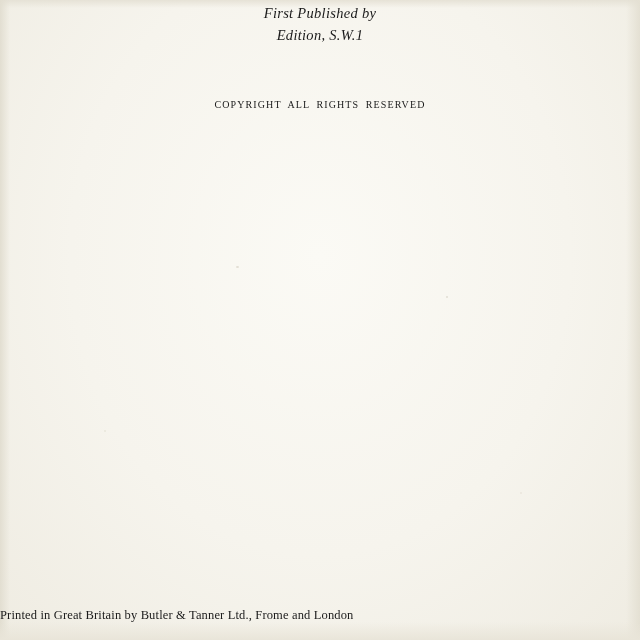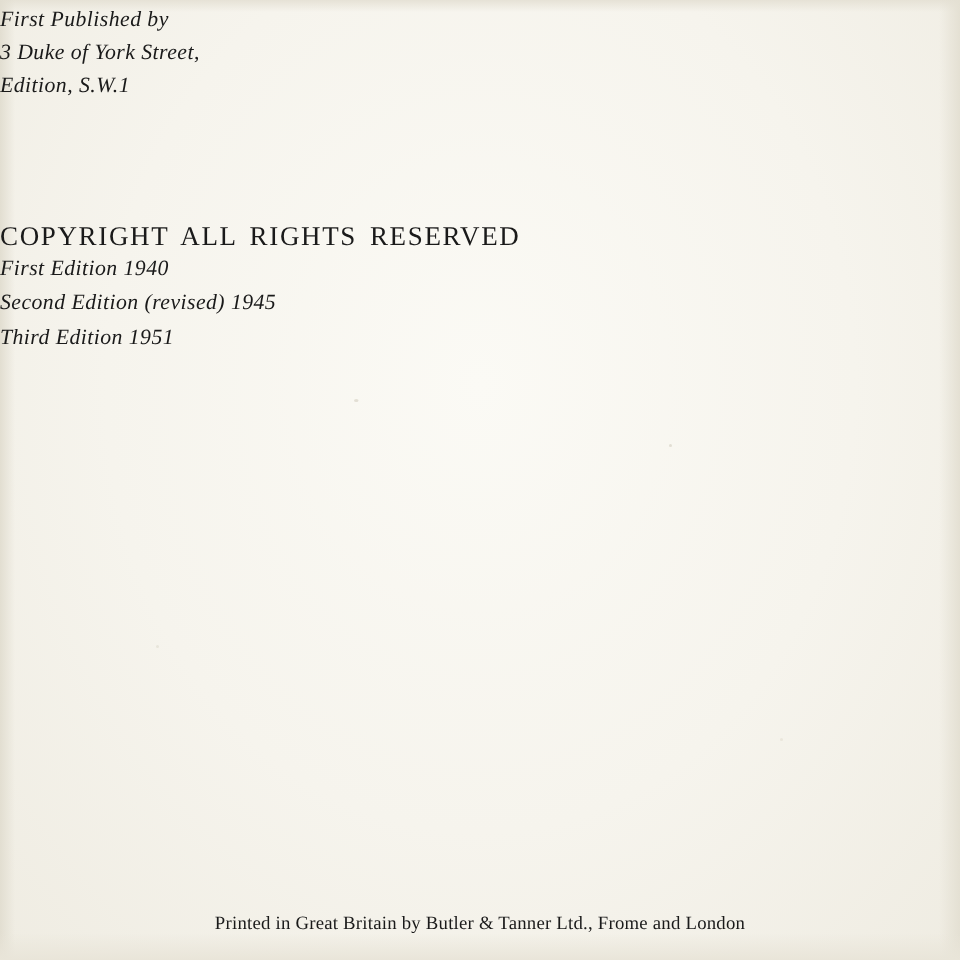"First Published by" .block { text-align: none -> center }
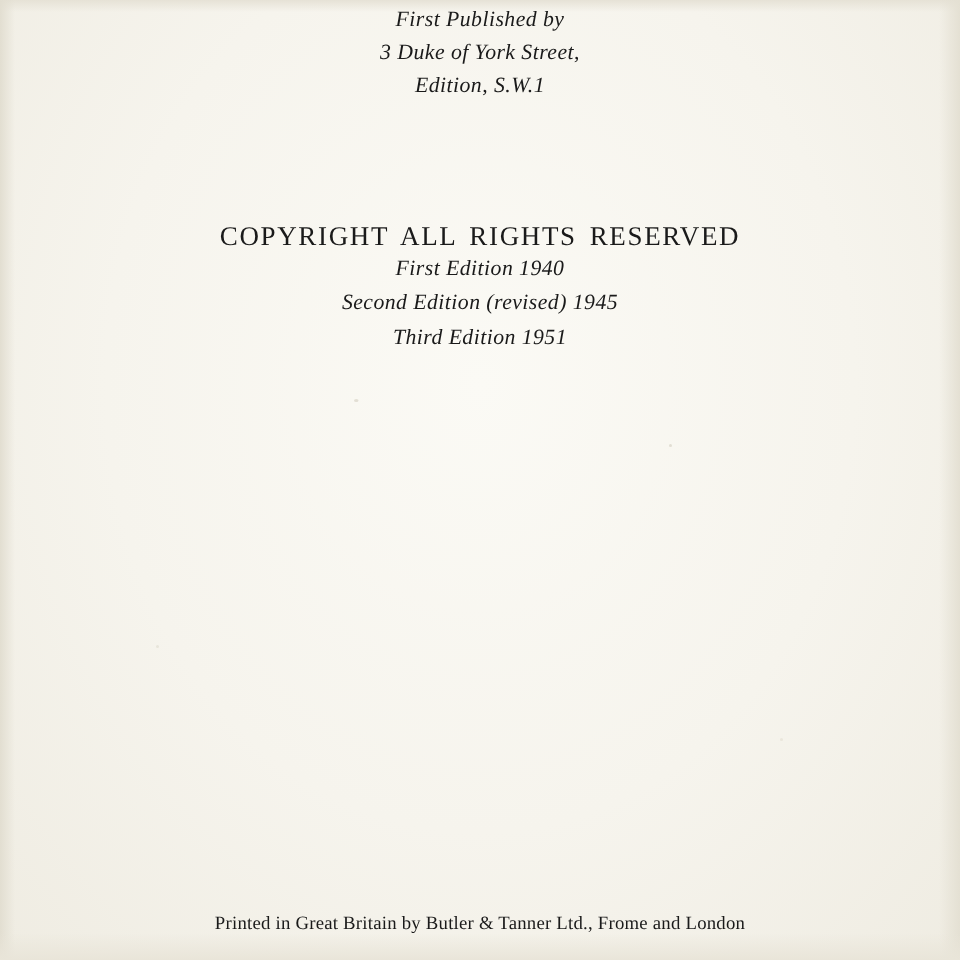"3 Duke of York Street," span.line { html: <span>3 Duke of York Street,</span> -> none }
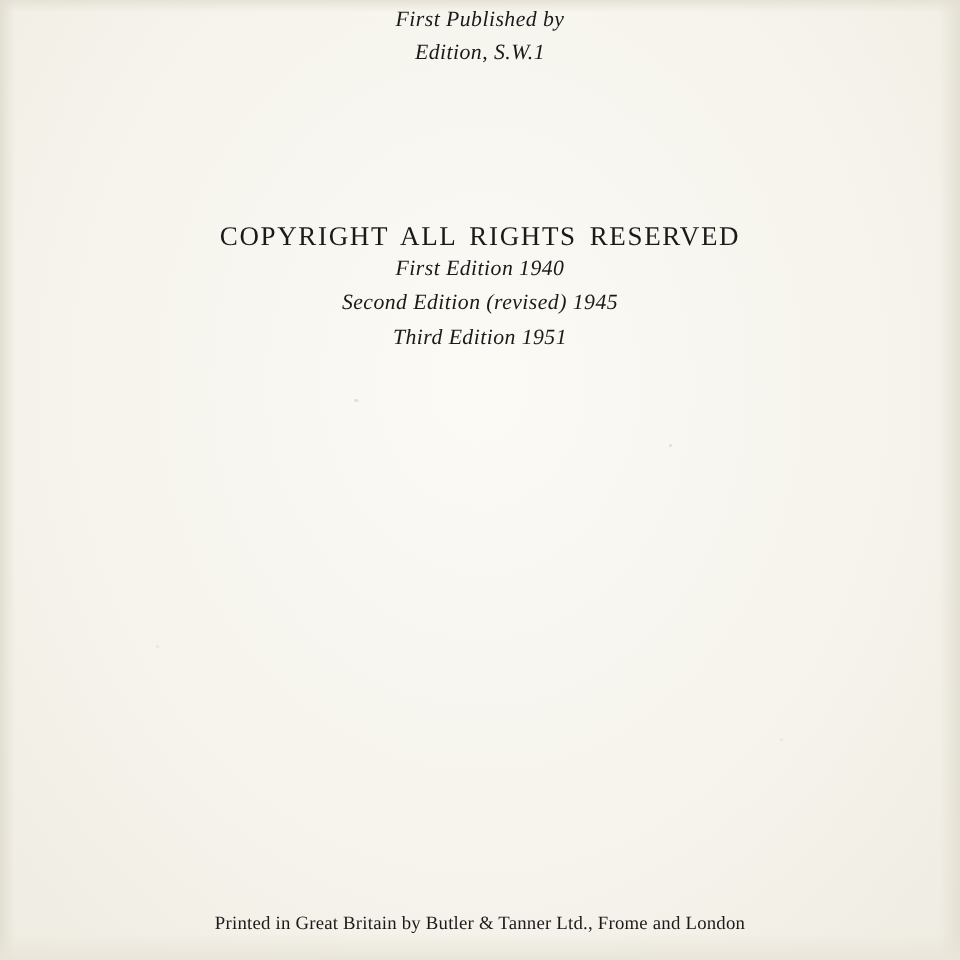"COPYRIGHT ALL RIGHTS RESERVED" #copyright-line { font-size: 18px -> 10px; margin-top: 48px -> none }
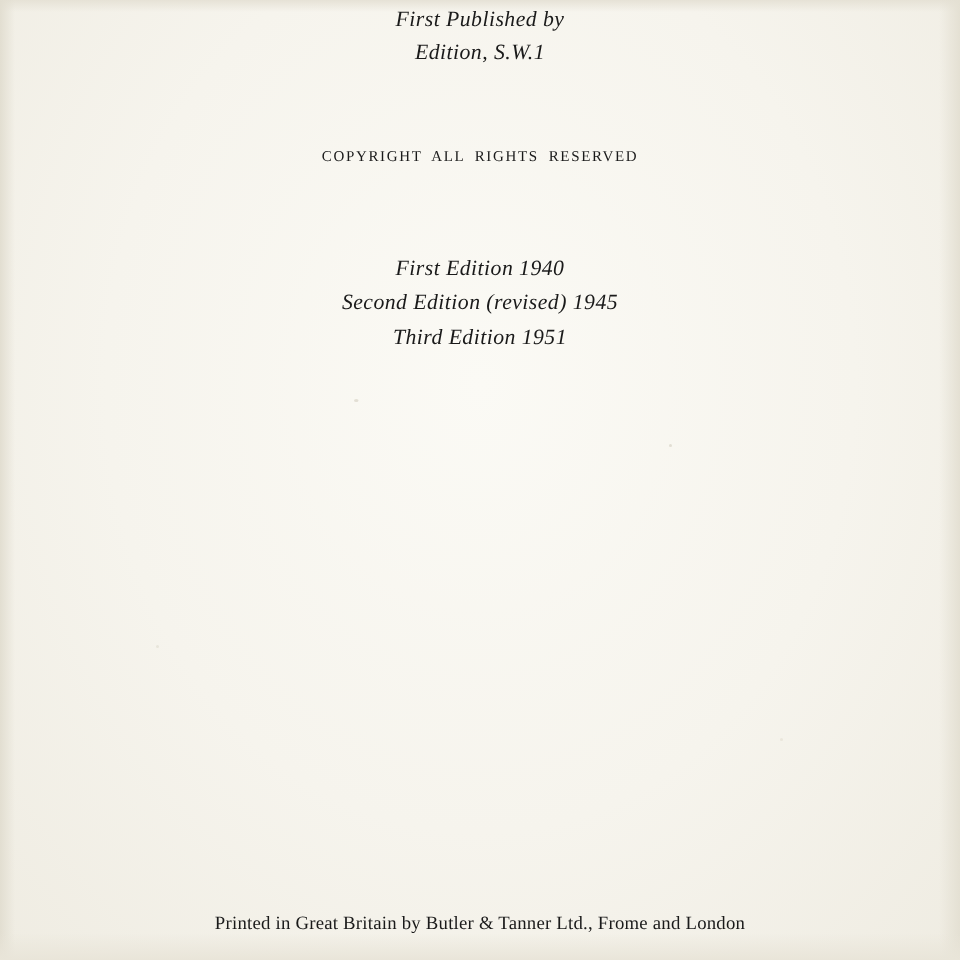"First Edition 1940" div.block { html: <div> <span>First Edition 1940</span> <span>Second Edition (revised) 1945</span> <span>Third Edition 1951</span> </div> -> none }
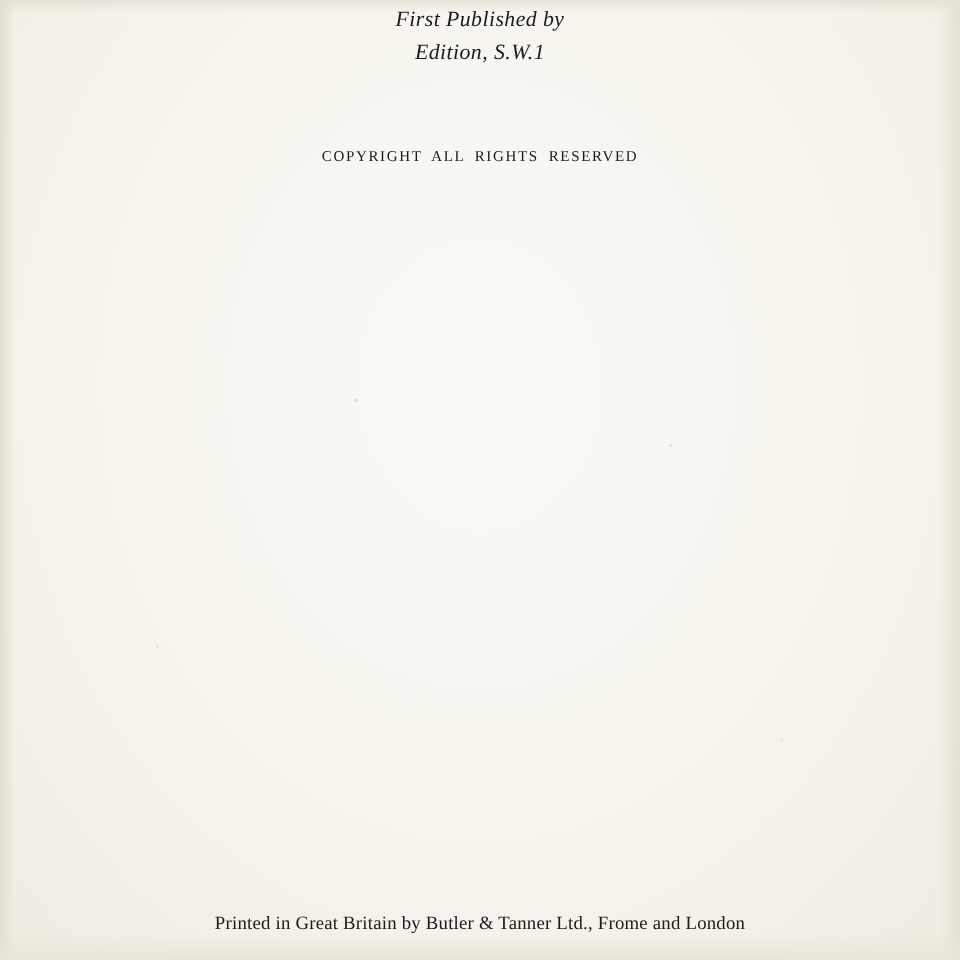"Printed in Great Britain by" #printer-line { text-align: center -> left }
